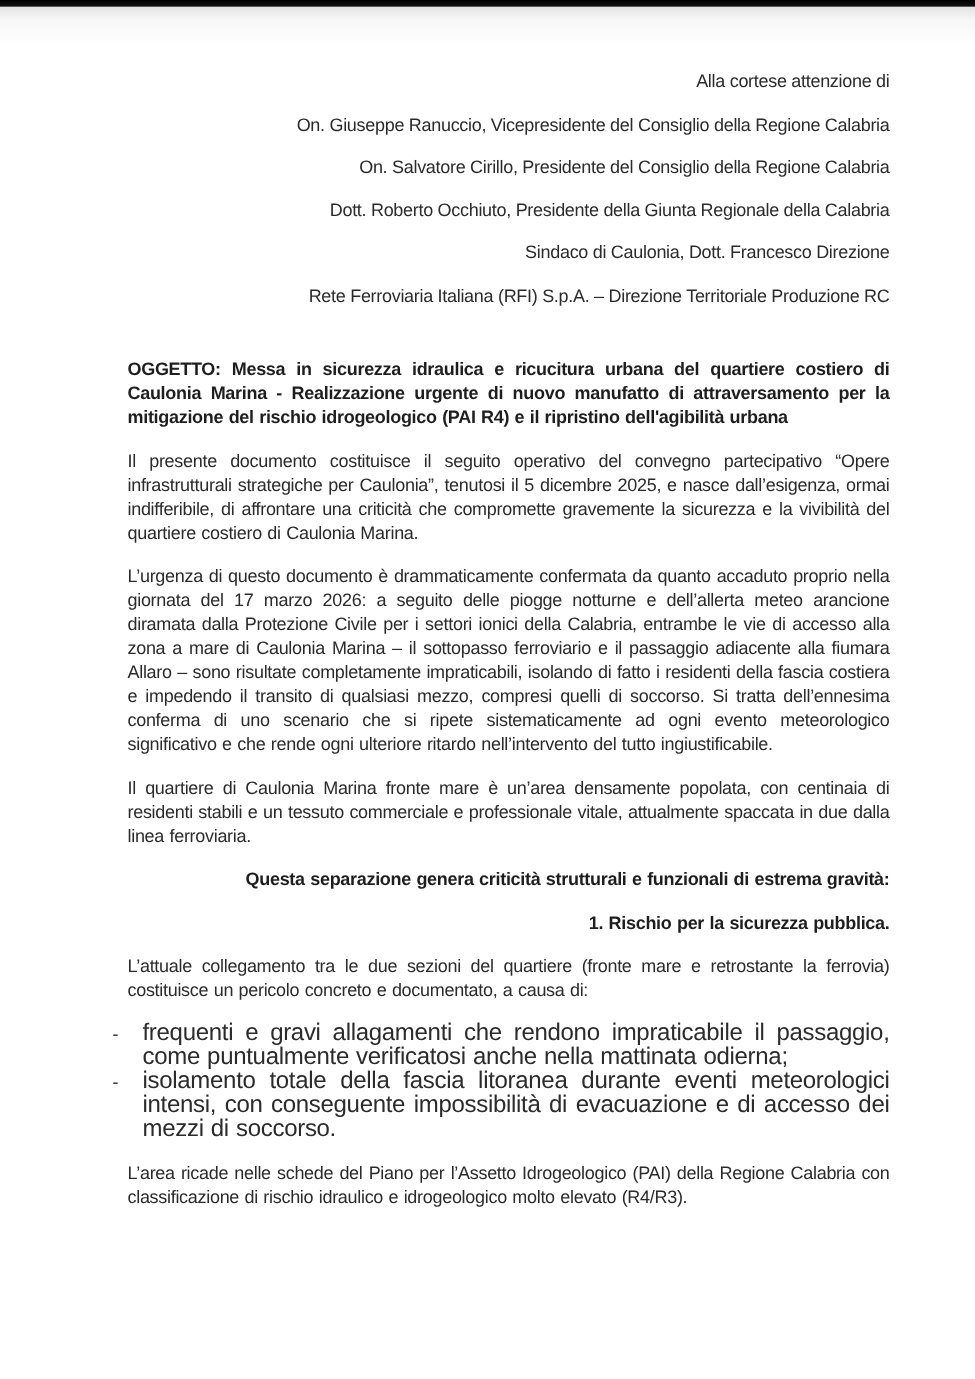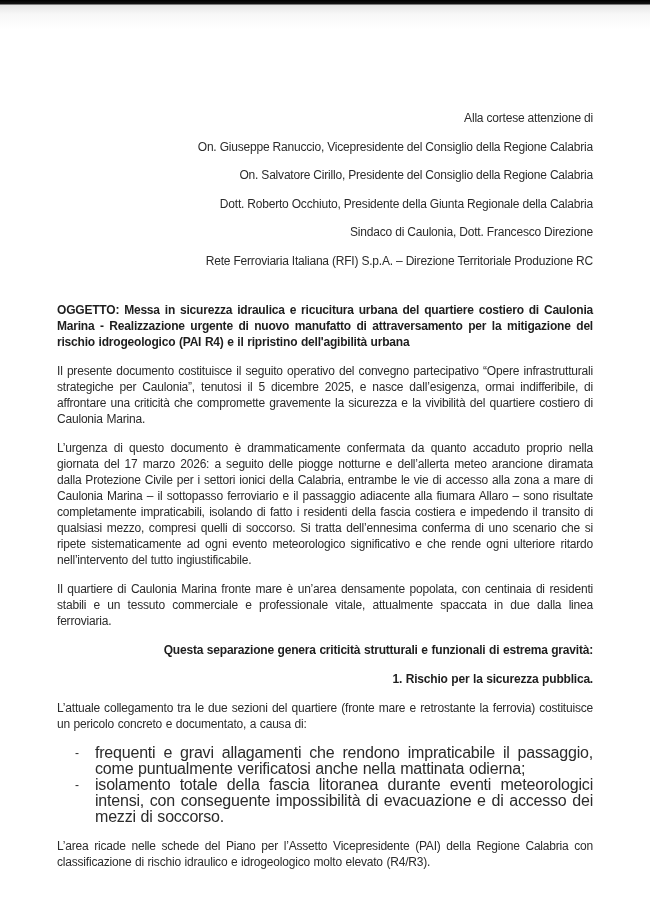"Alla cortese attenzione di" .recipients { margin-top: 104px -> 40px }
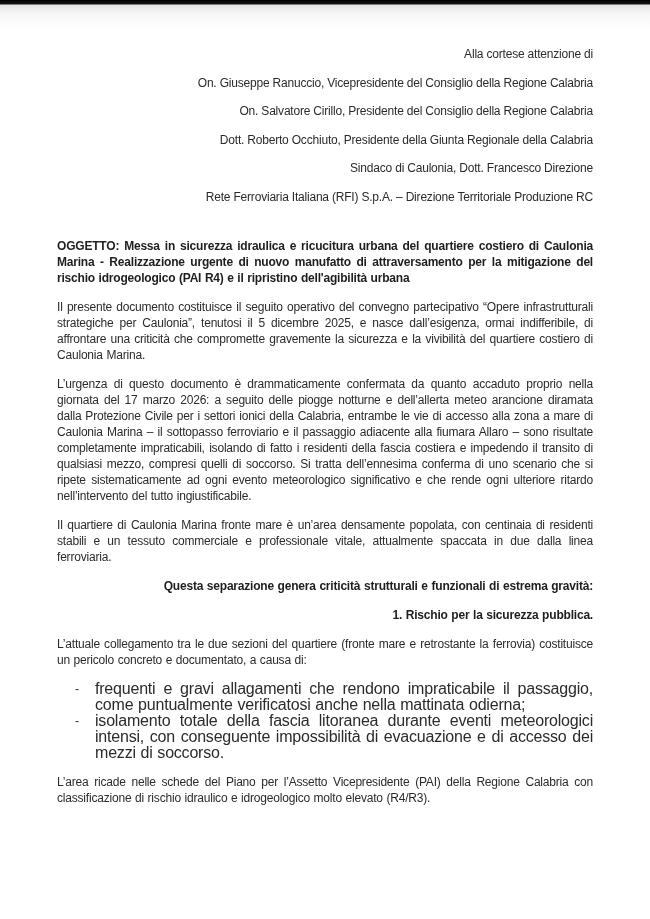"OGGETTO: Messa in sicurezza idraulica" p.body-par, p.subject, p.heading { margin-left: none -> 28px }
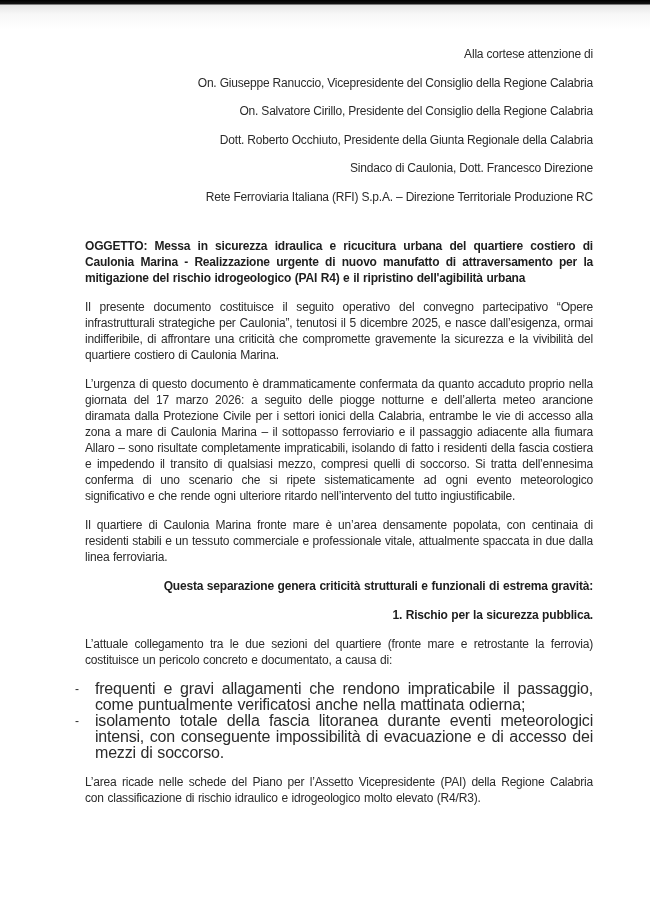"L’area ricade nelle schede del" p.body-par { text: Vicepresidente -> Idrogeologico }
